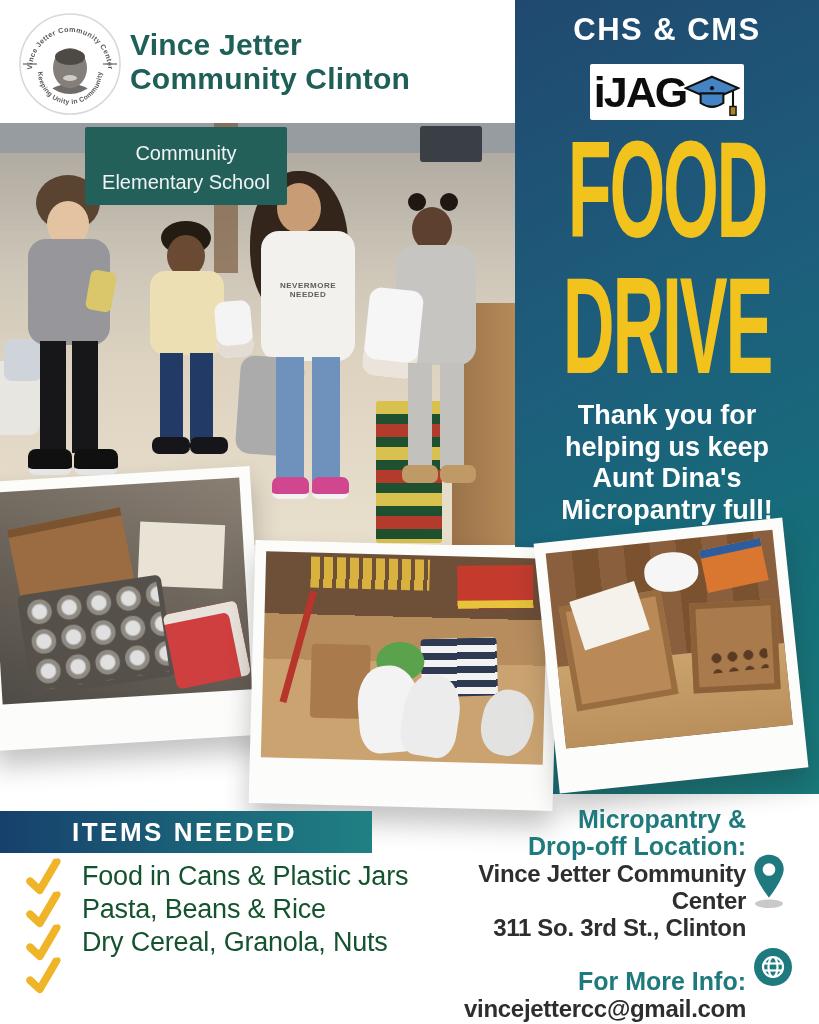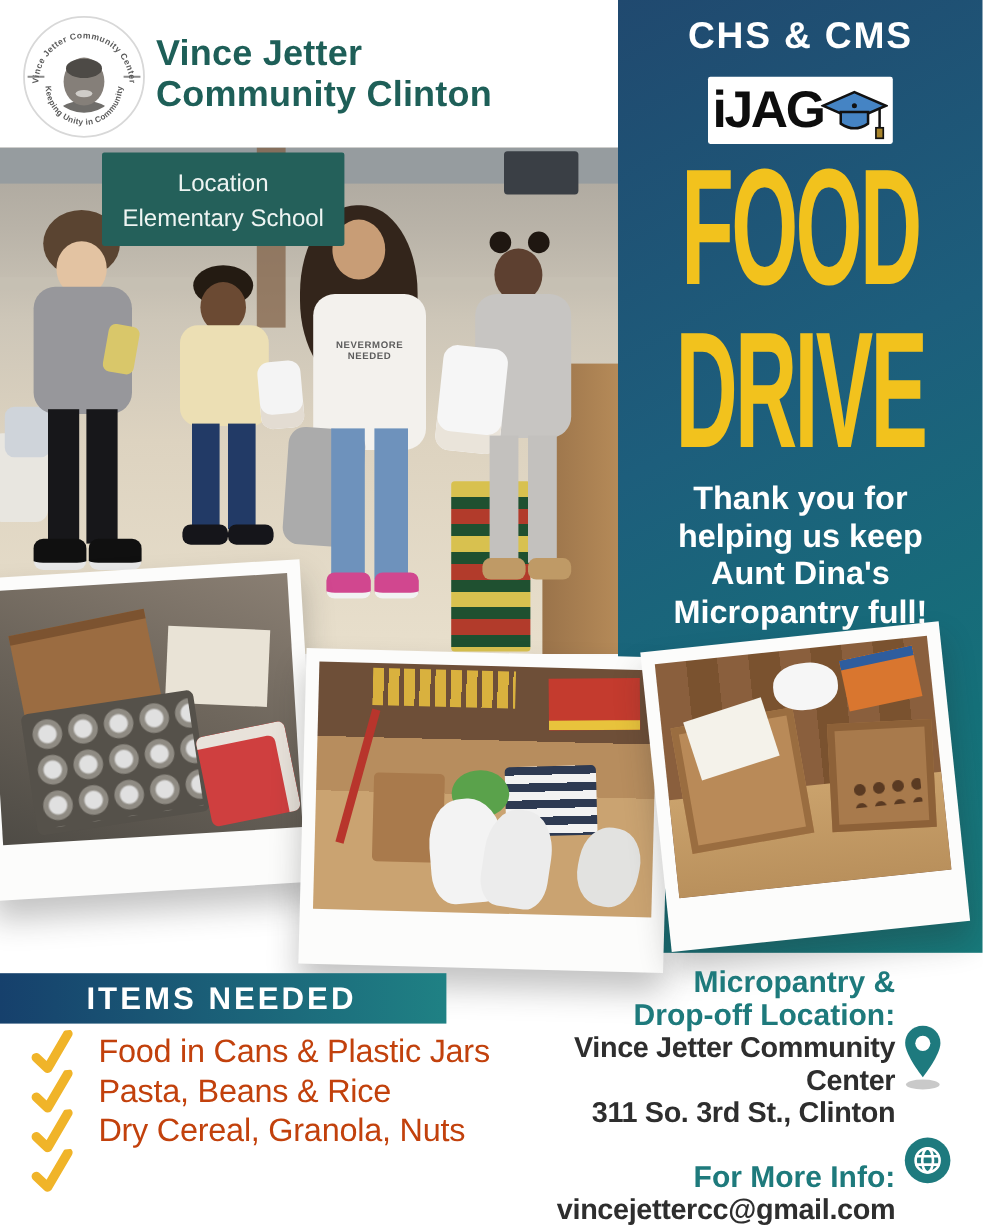"Location" div { text: Location -> Community }
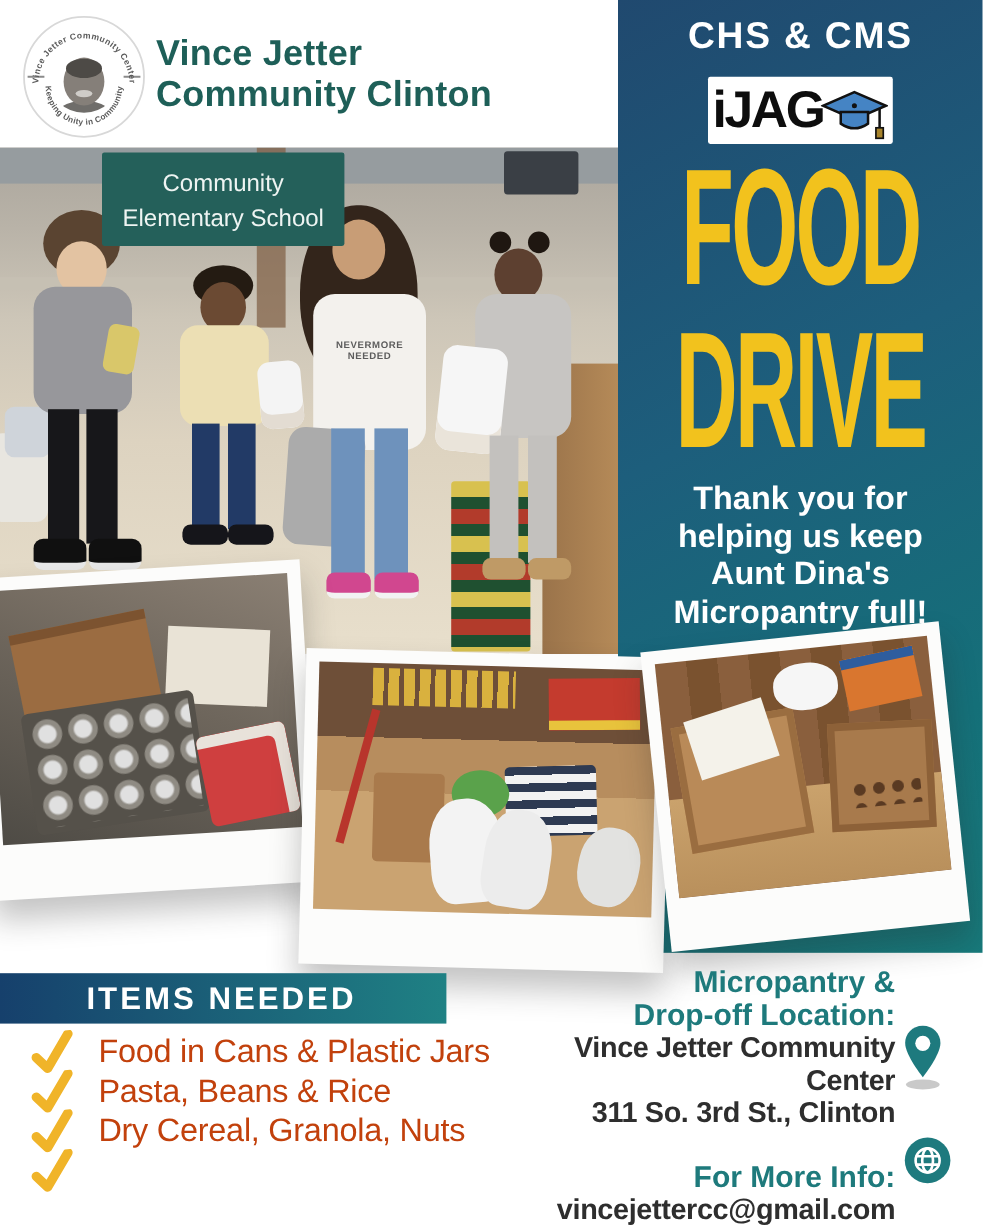"NEVERMORE" .k3-torso { padding-top: 38px -> 50px; top: 122px -> 108px }
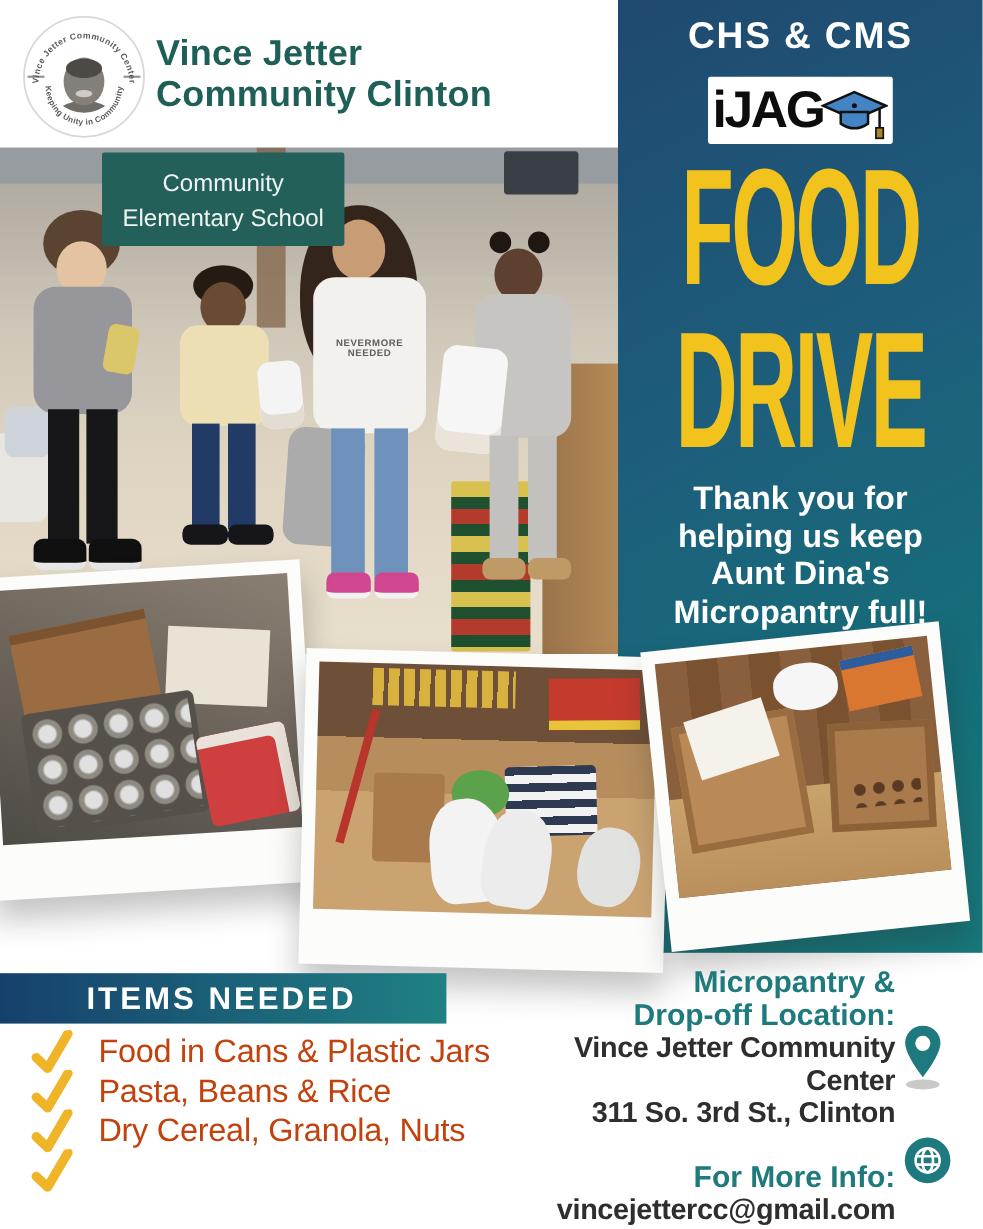"Food in Cans & Plastic" .item-text { color: #c2410c -> #14532d }
